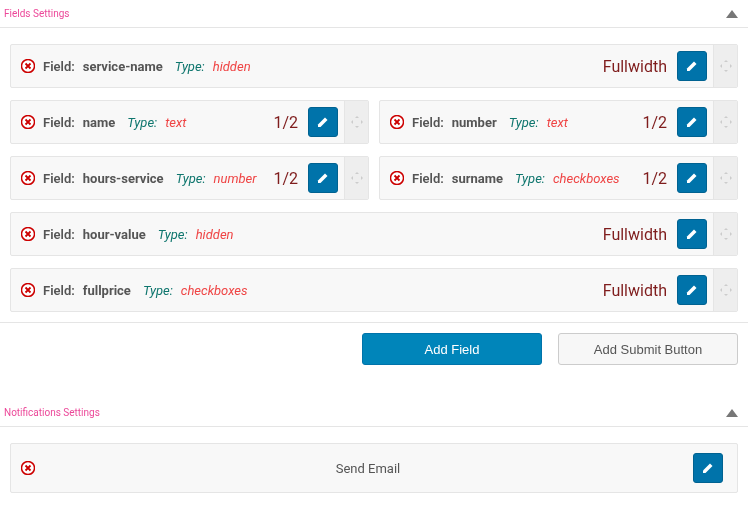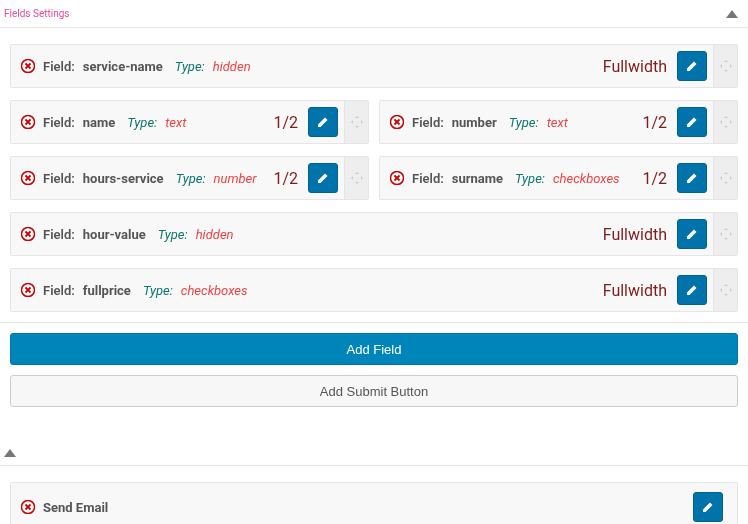"Add Field" .button-row { flex-direction: column -> none; gap: 10px -> 16px }
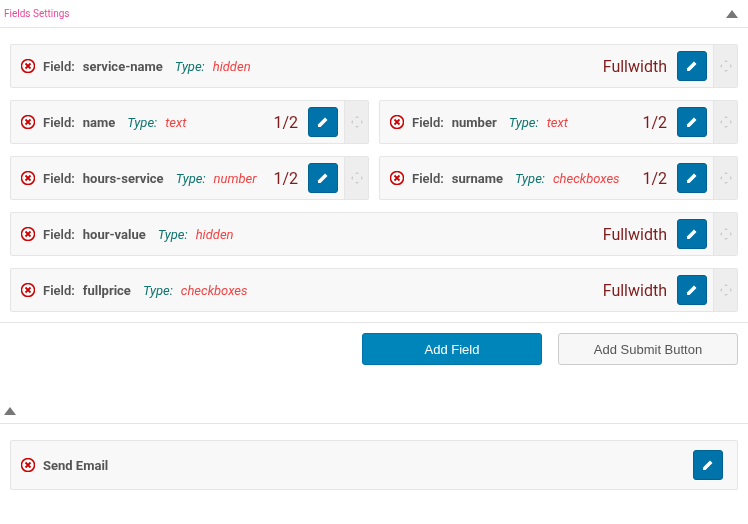"Notifications Settings" span { html: none -> <span>Notifications Settings</span> }
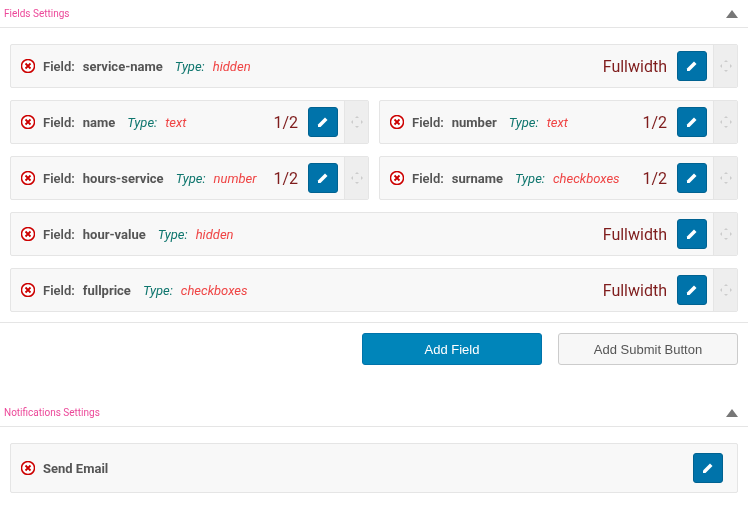"Send Email" .notif-label { font-weight: 700 -> 400; text-align: none -> center }
